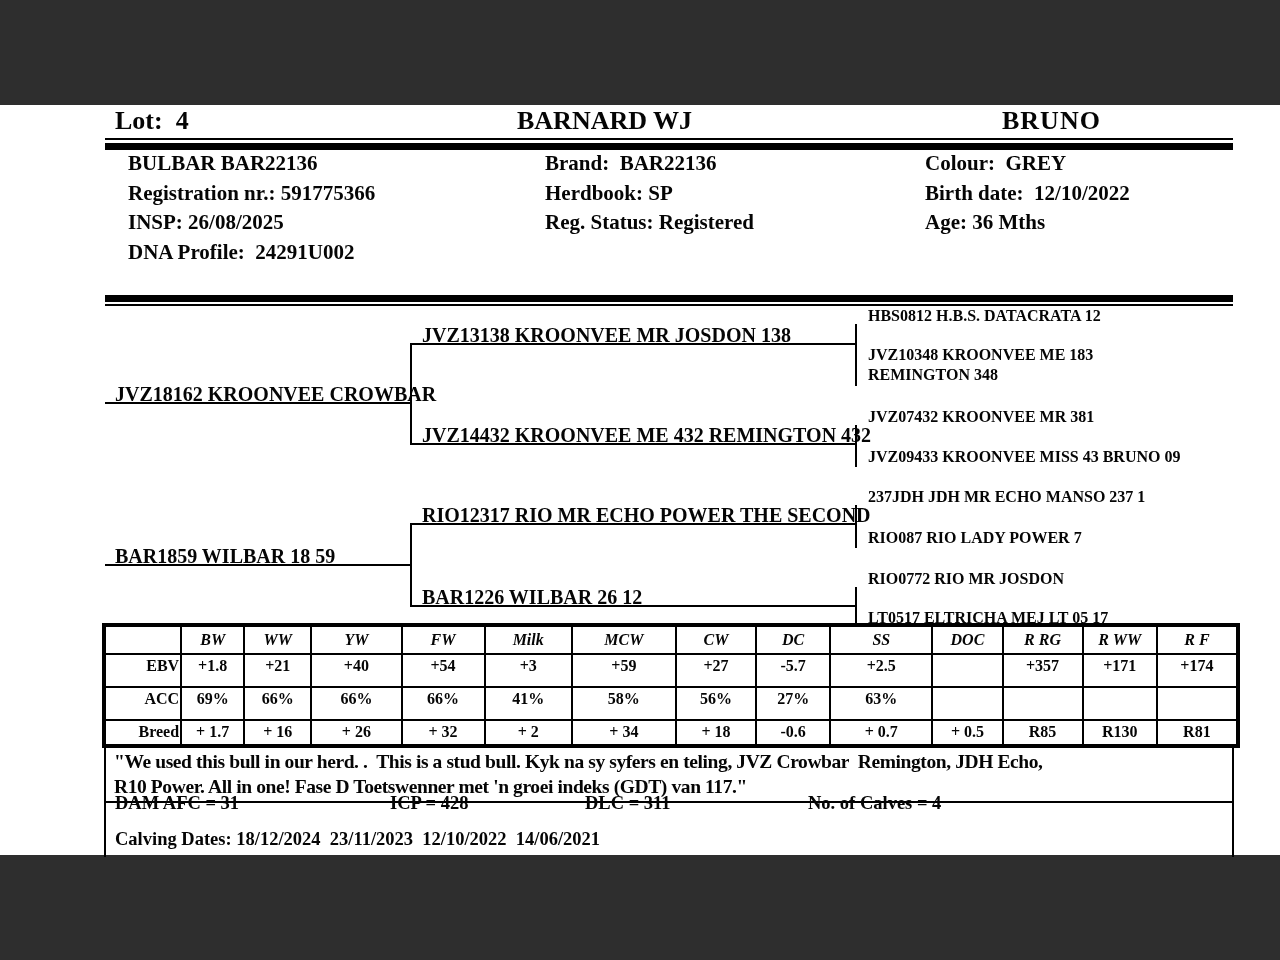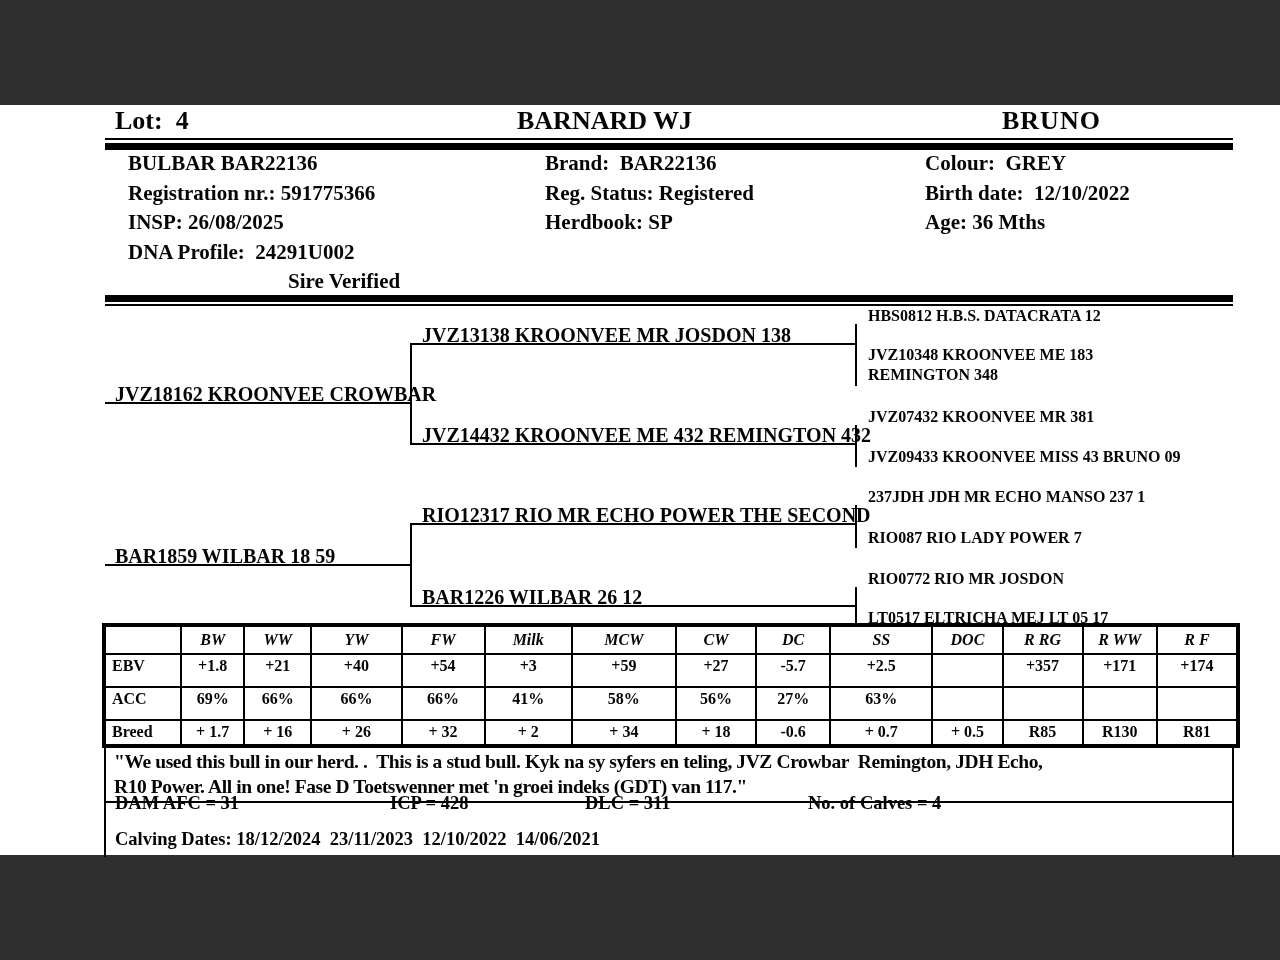"Reg. Status: Registered" div { order: before "Herdbook: SP" -> after "Herdbook: SP" }
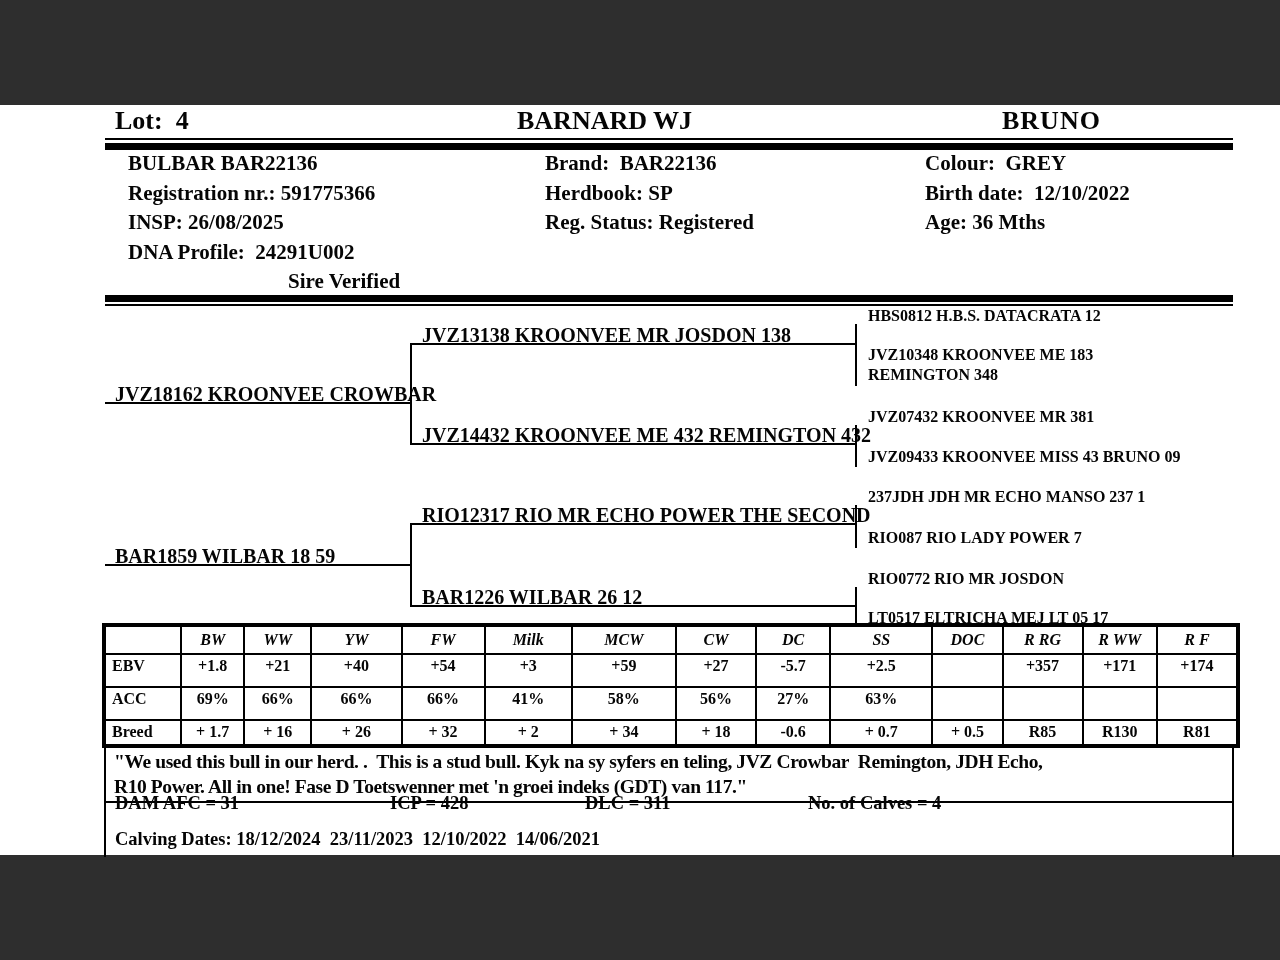"Sire Verified" div { html: <div>Sire Verified</div> -> none }
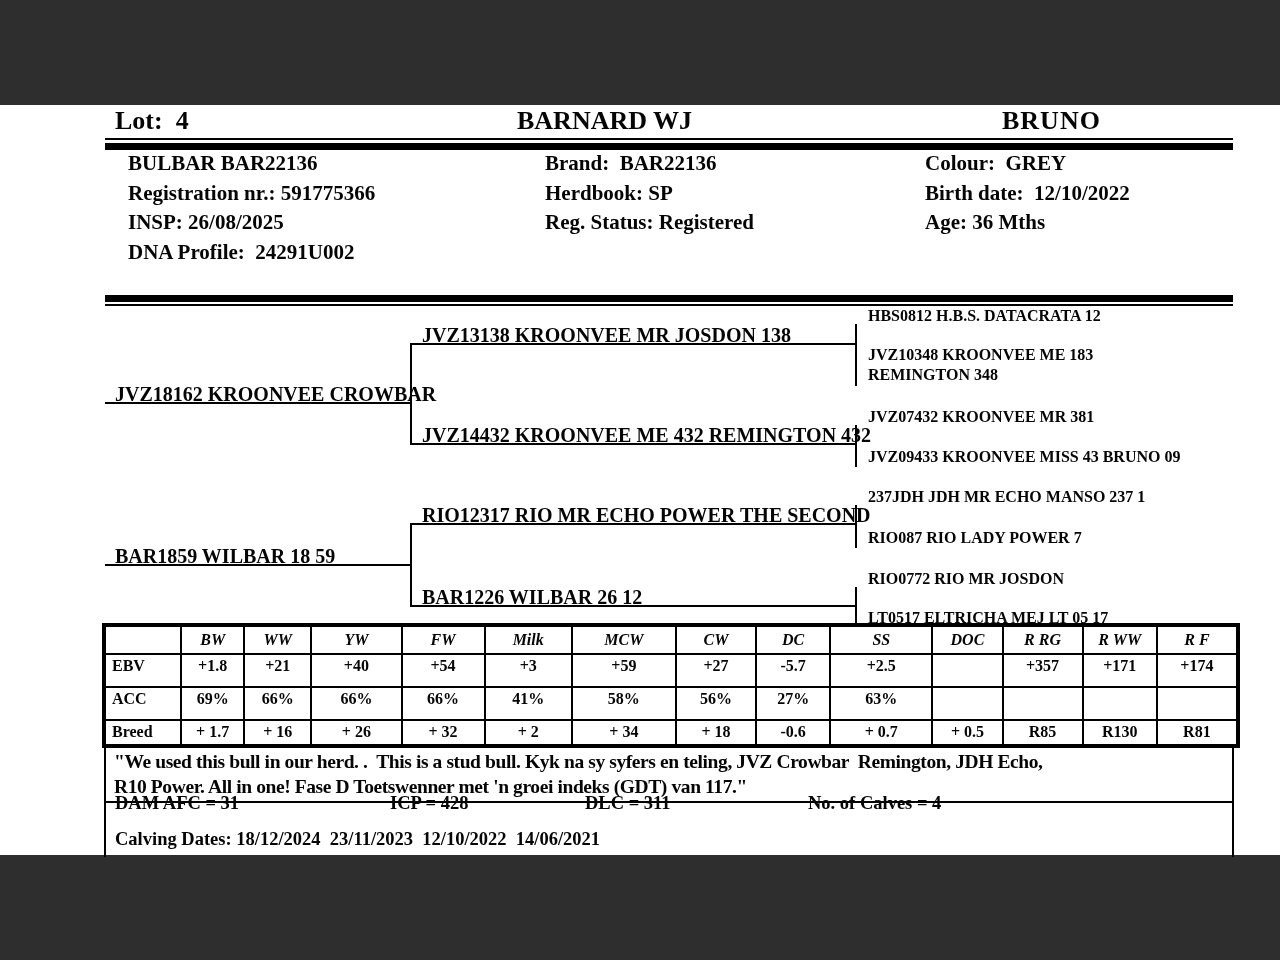"EBV" .ebv .rowlabel { text-align: left -> right }
